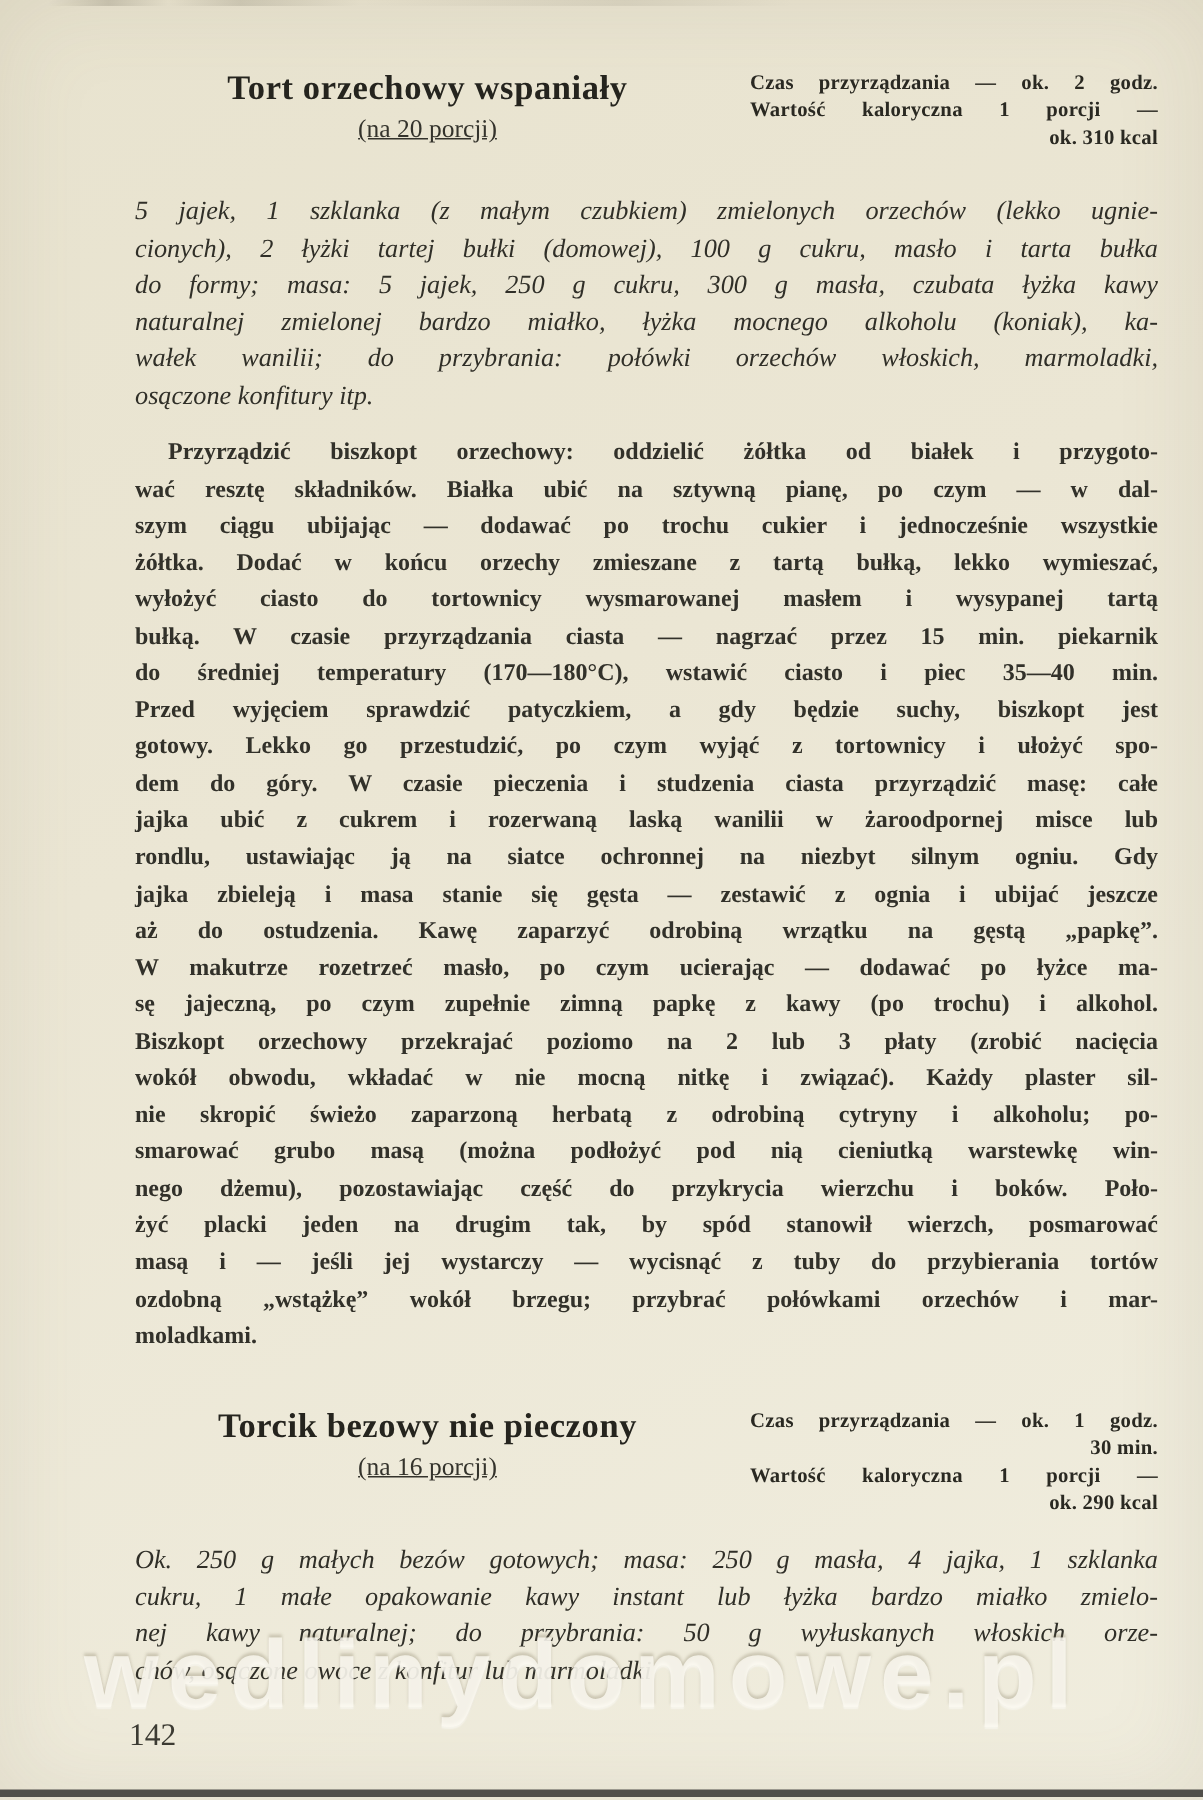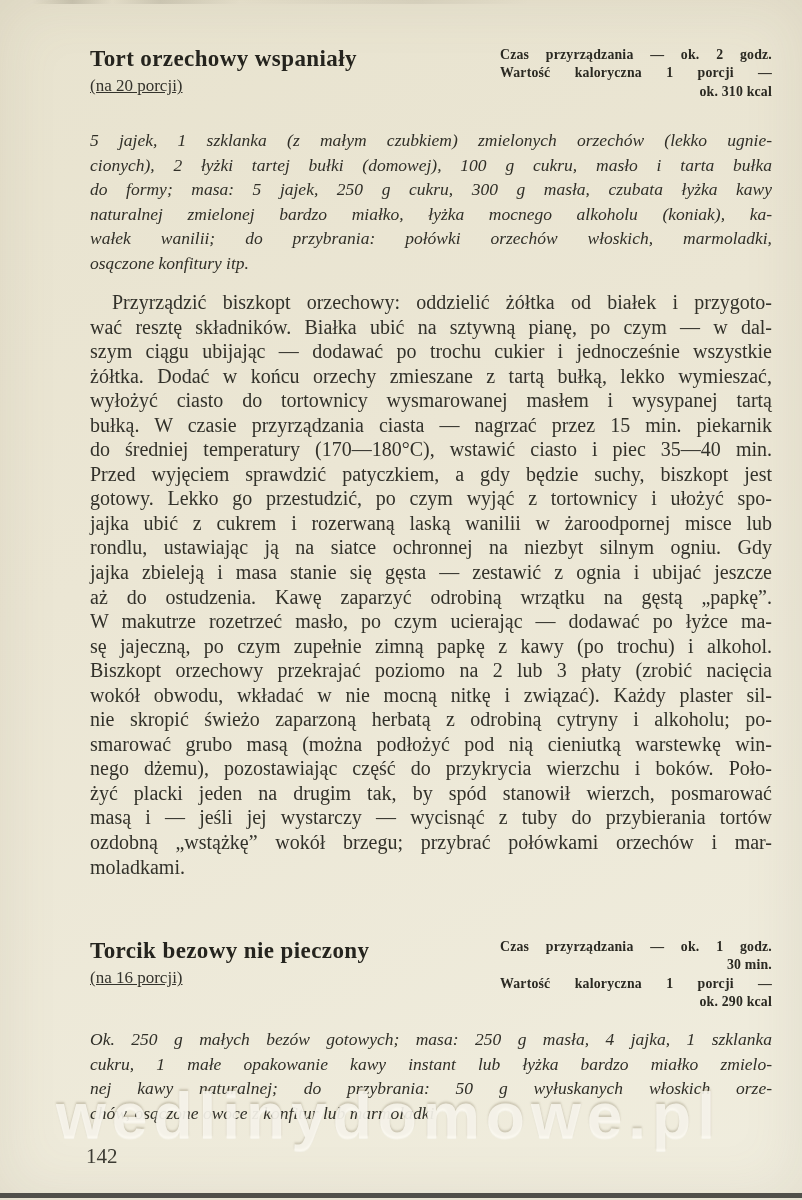"Tort orzechowy wspaniały" .title-col { text-align: none -> center }
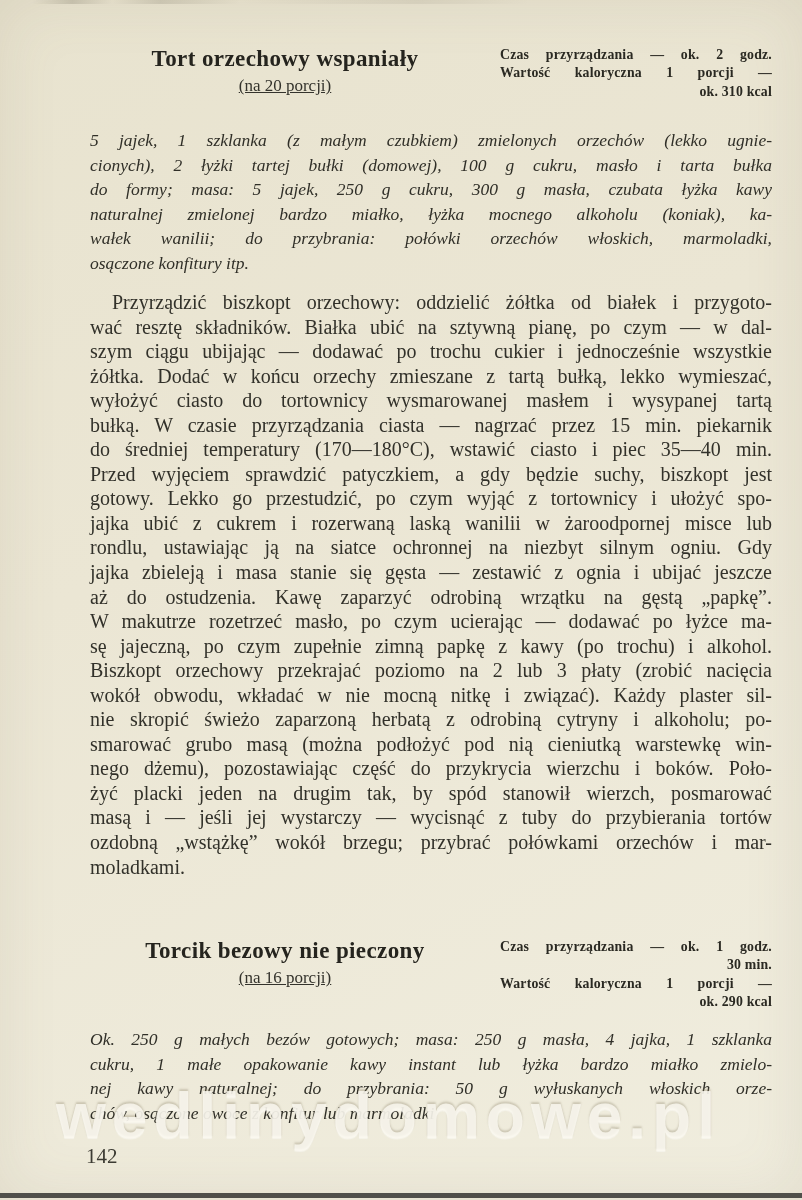"Przyrządzić biszkopt orzechowy:" .para.roman { font-size: 20px -> 16px; font-weight: none -> bold }
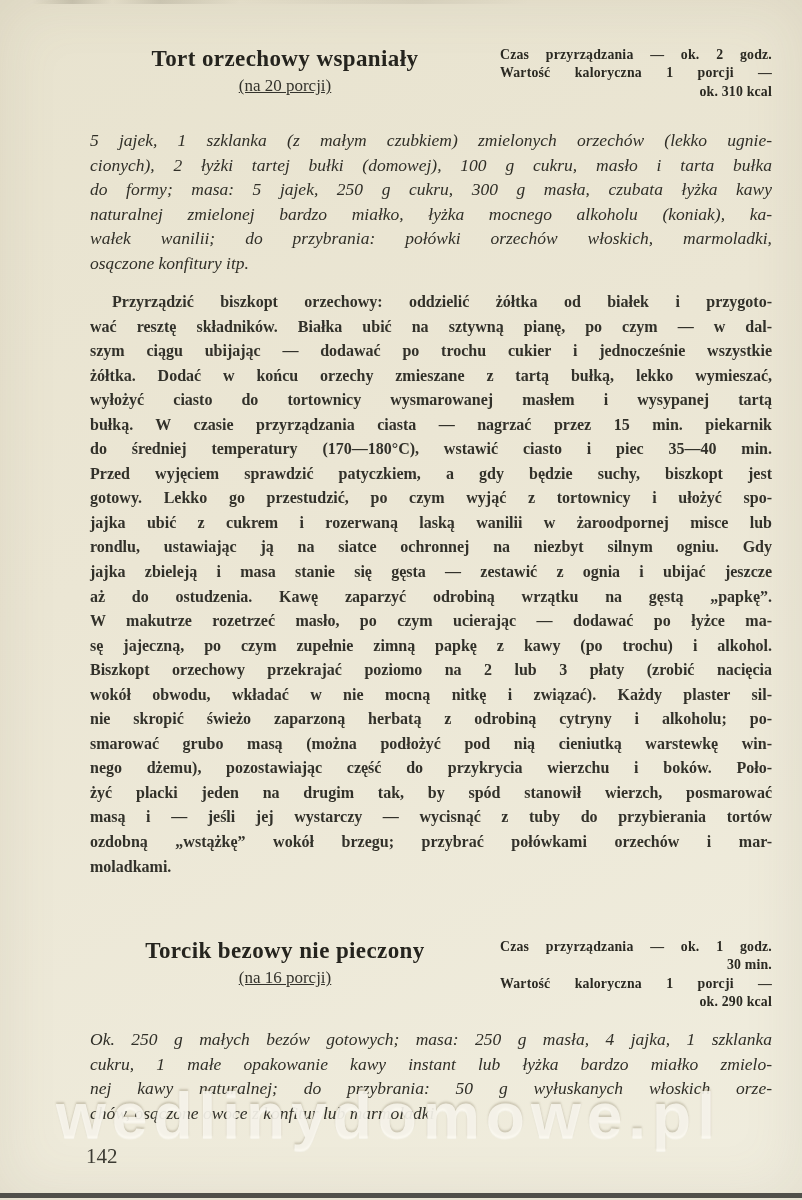"dem do góry. W czasie" div.line { html: none -> <div>dem do góry. W czasie pieczenia i studzenia ciasta przyrządzić masę: całe</div> }
